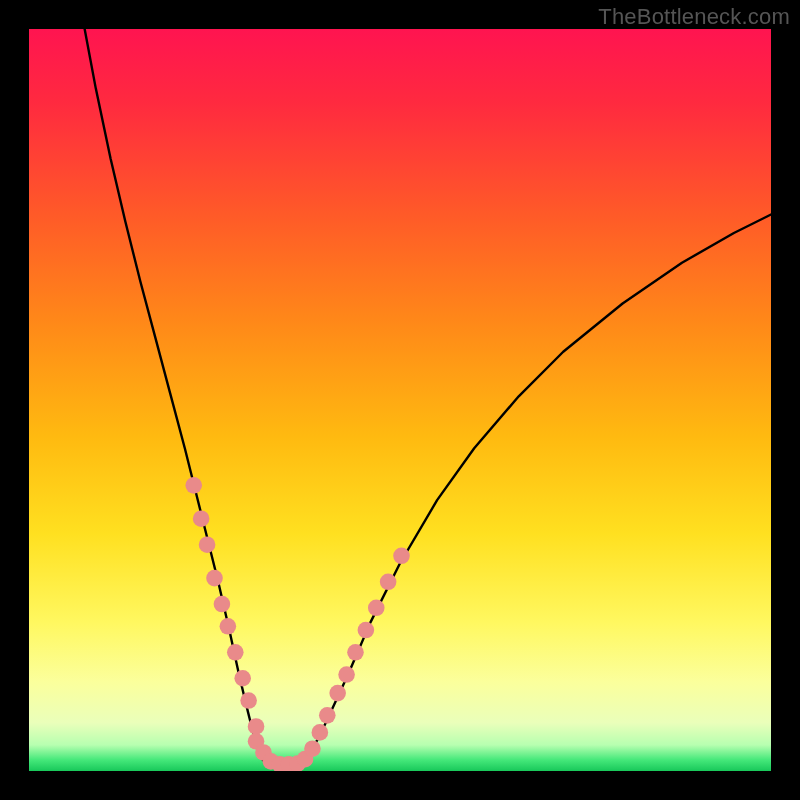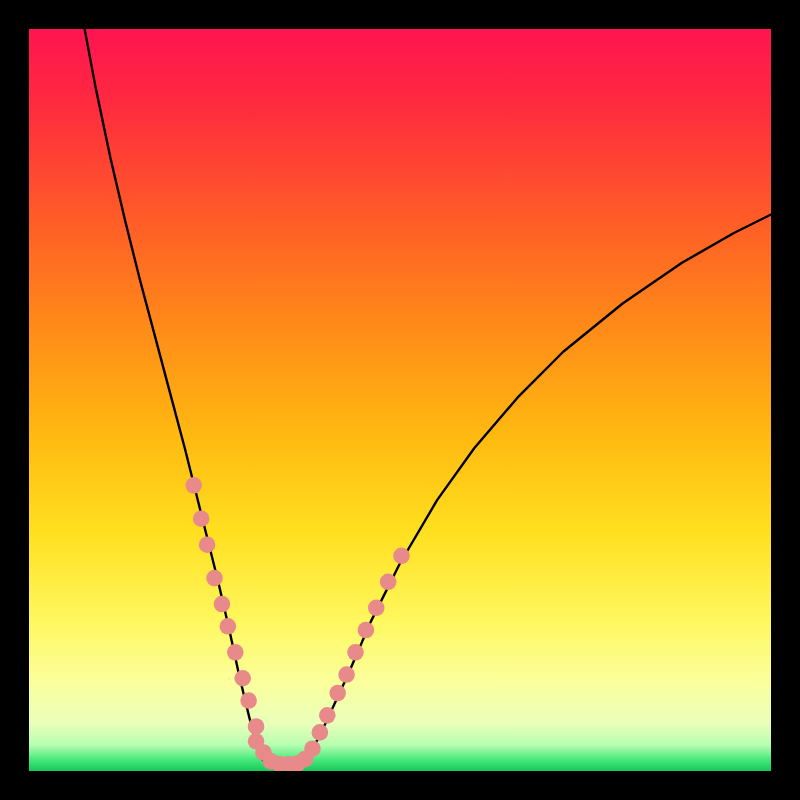"TheBottleneck.com" div.watermark { html: none -> <div>TheBottleneck.com</div> }
